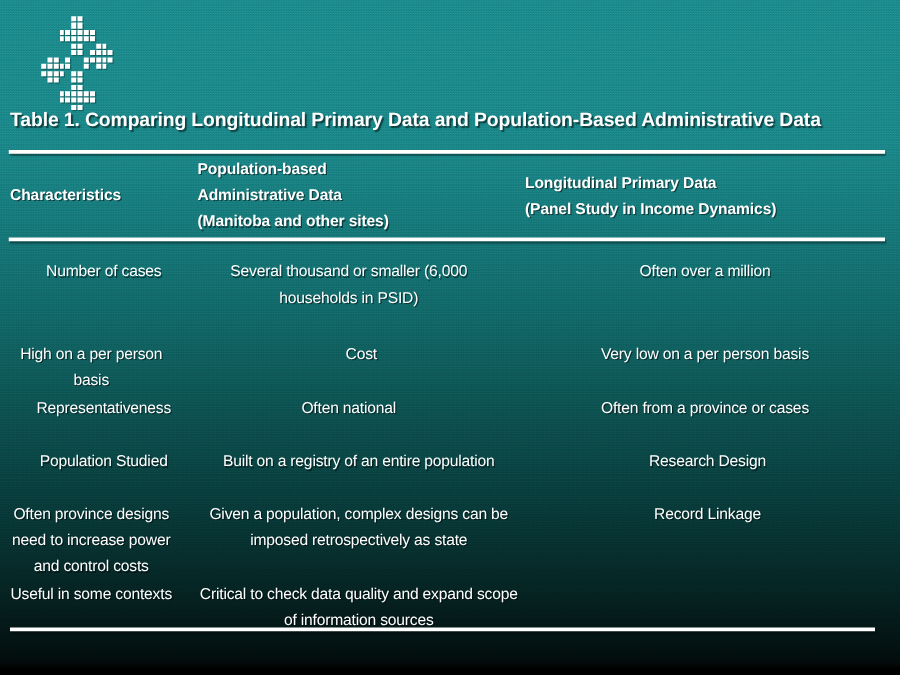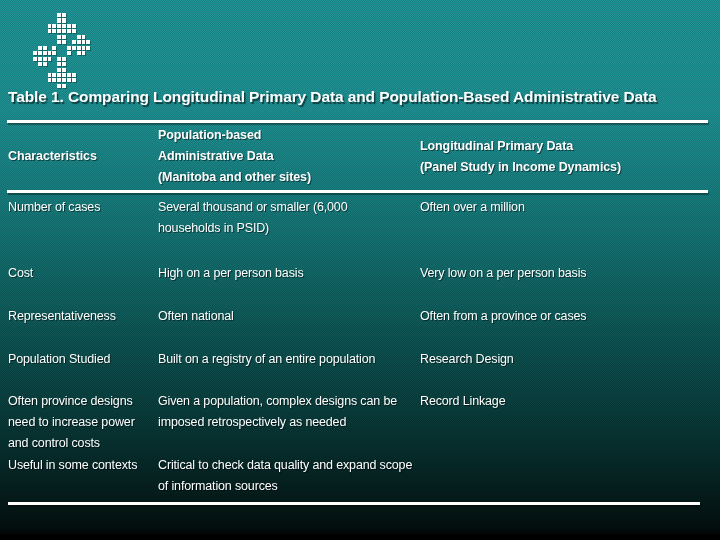"Number of cases" .bcell { padding-top: 7px -> 17px; text-align: none -> center }
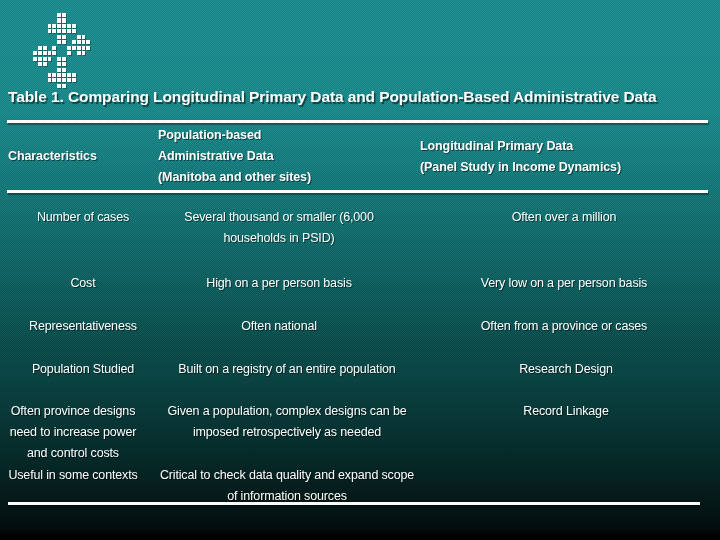"Cost" div.bcell { order: before "High on a per person" -> after "High on a per person" }
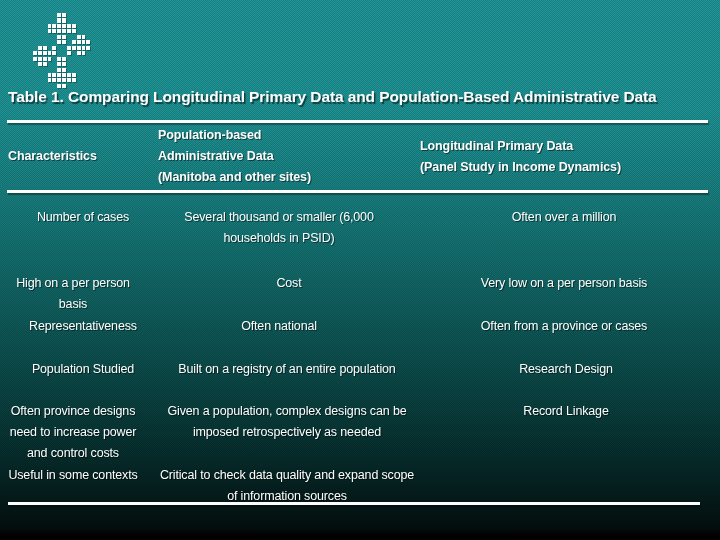"Given a population, complex designs" div.bcell { text: needed -> state }
